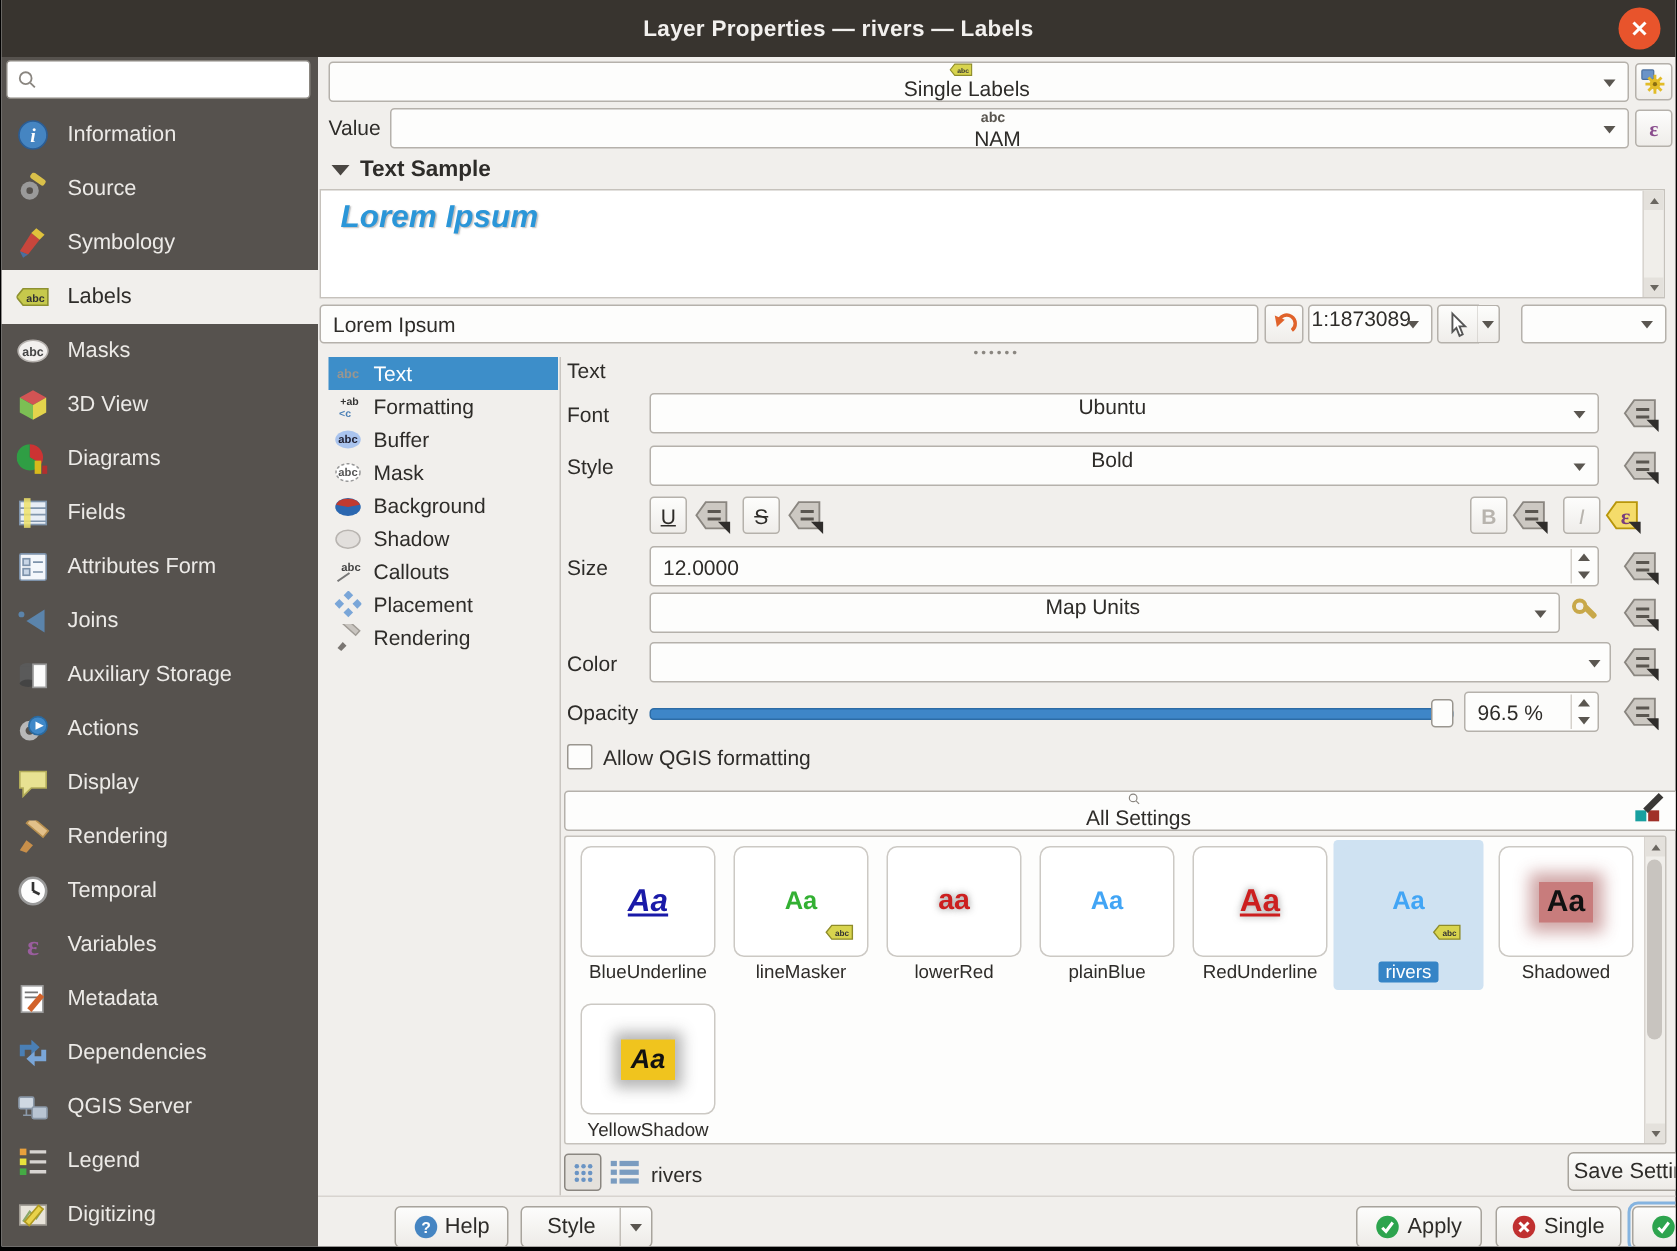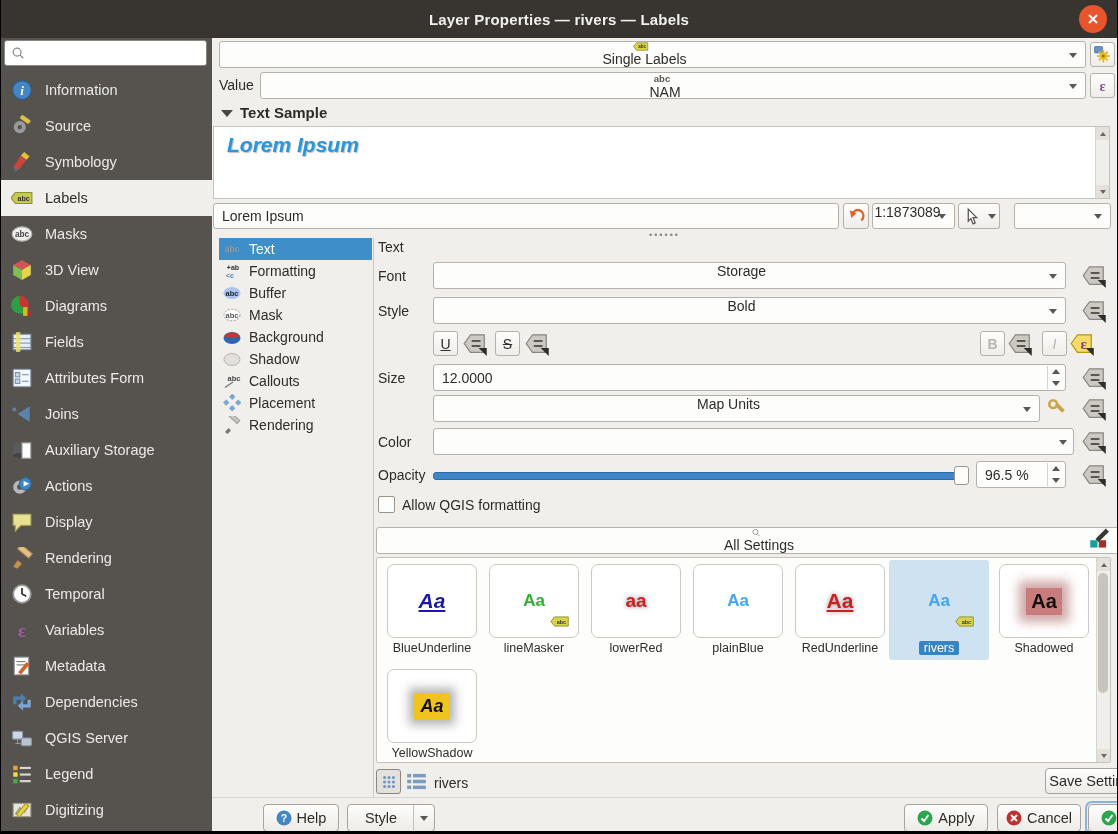"Storage" span { text: Storage -> Ubuntu }
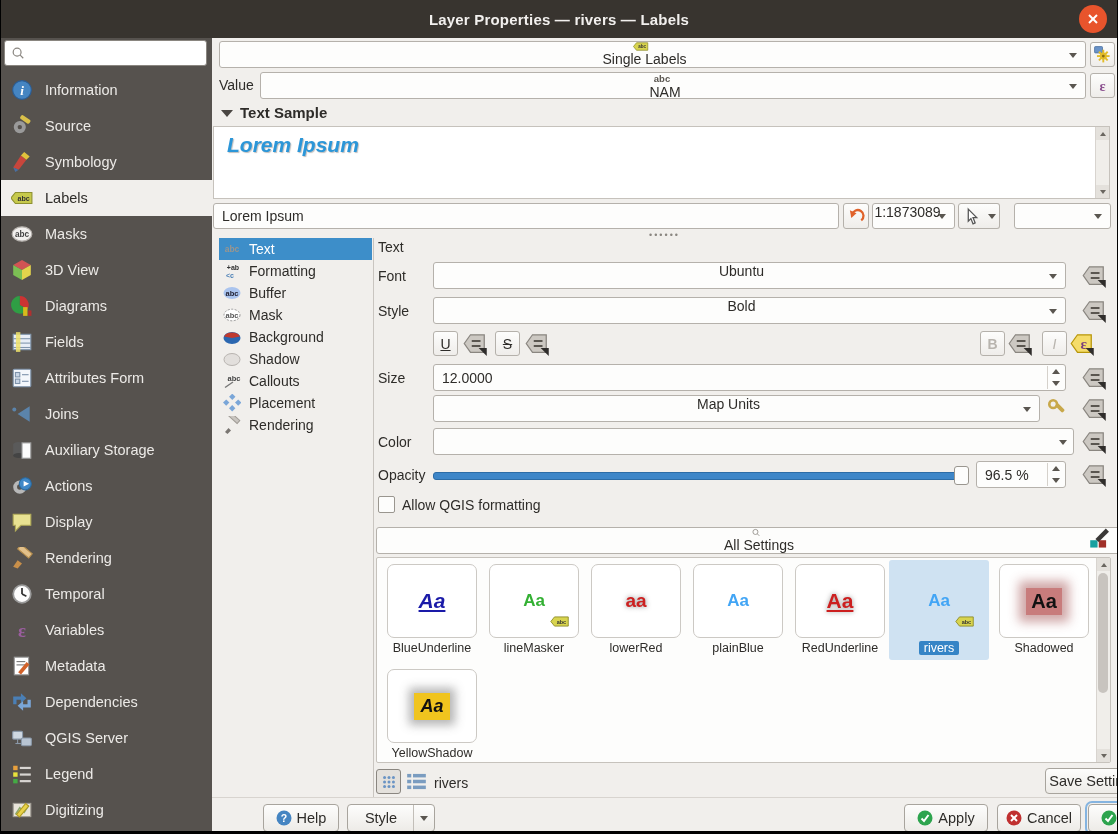"Cancel" span { text: Cancel -> Single }
